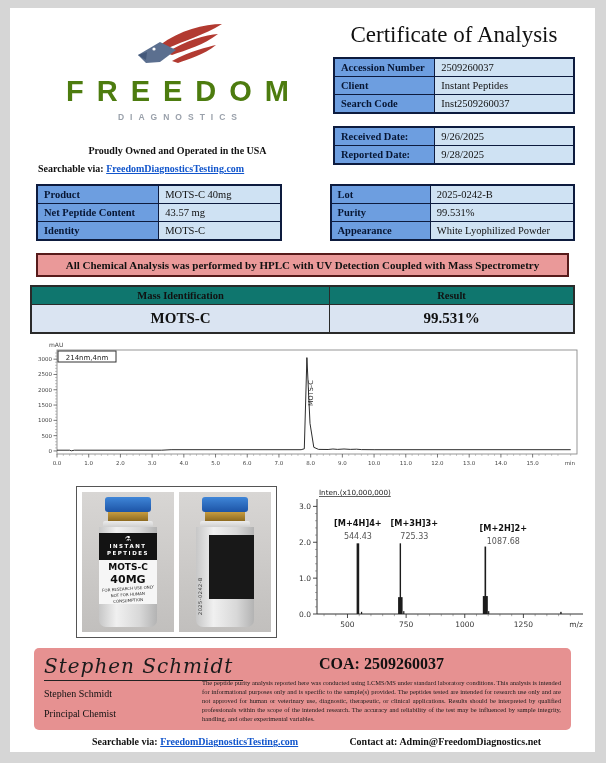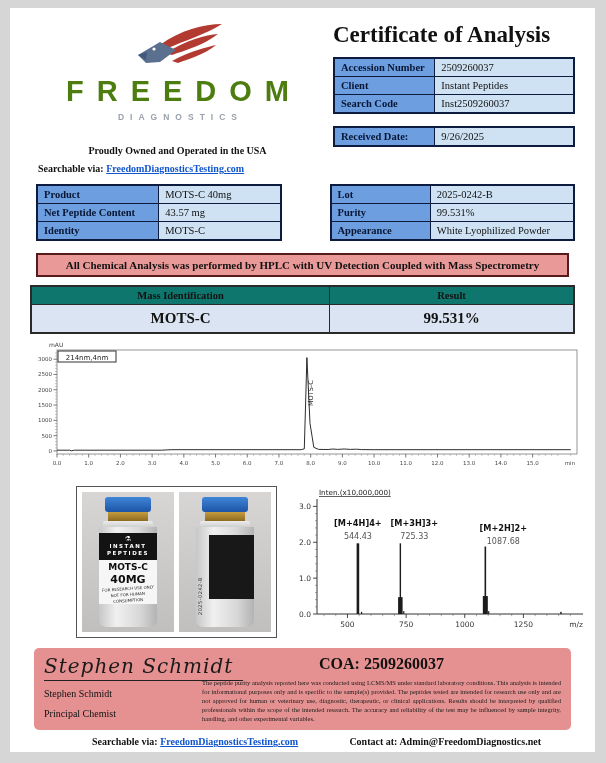"Certificate of Analysis" .doc-title { font-weight: bold -> normal; text-align: none -> center }
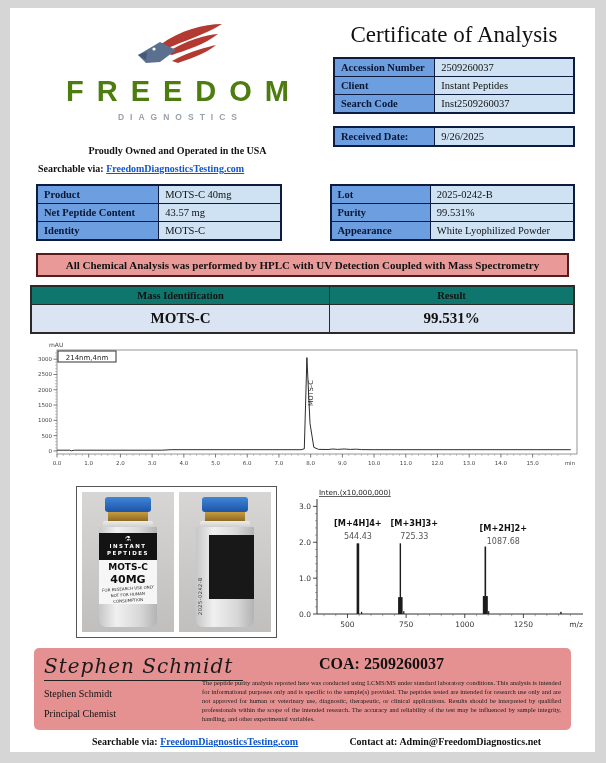"Reported Date:" tr { html: none -> <tr> <td>Reported Date:</td> <td>9/28/2025</td> </tr> }
